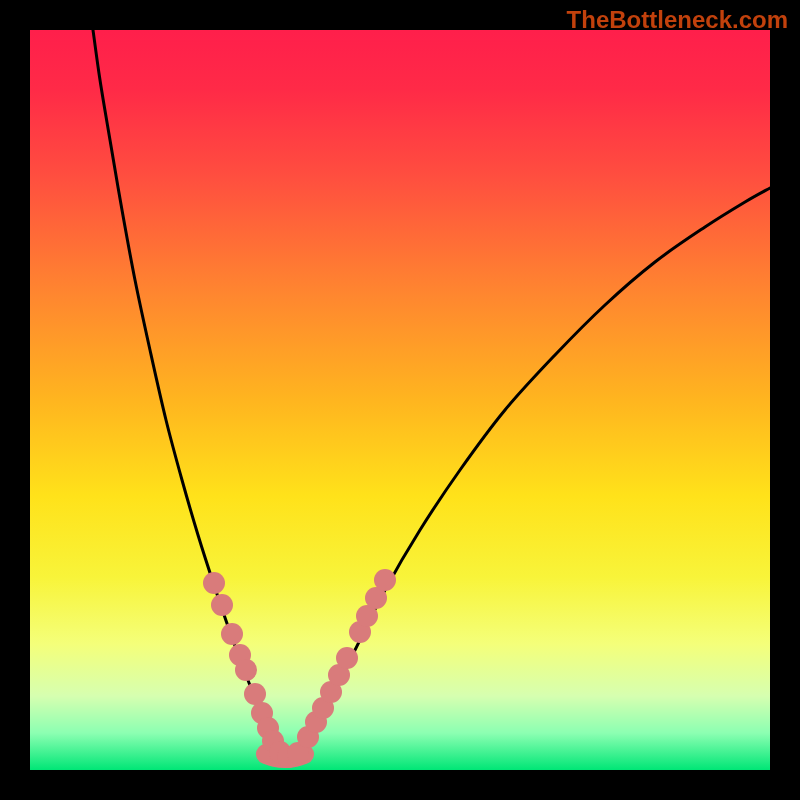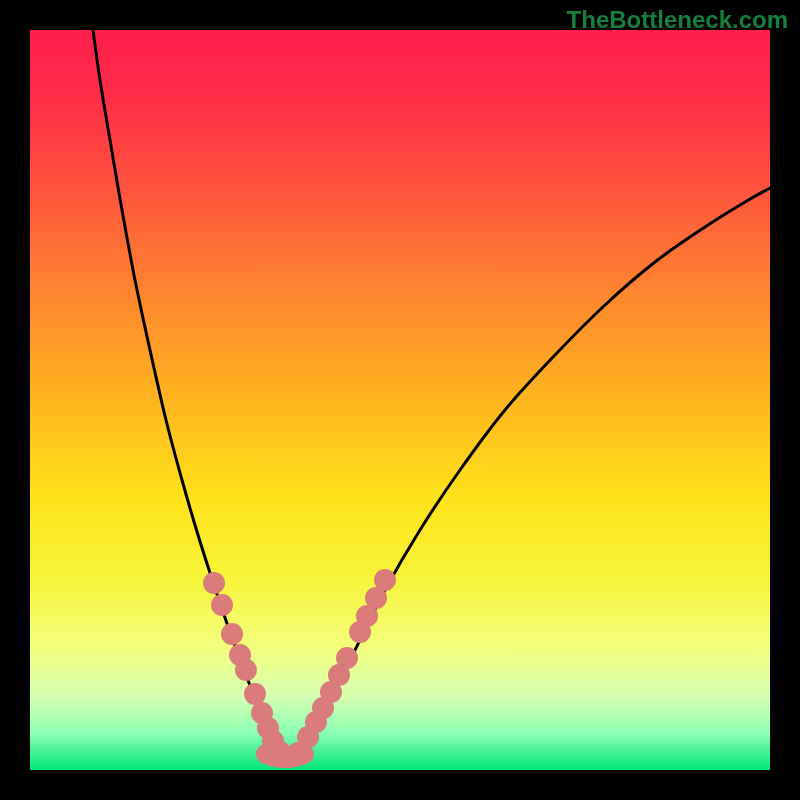"TheBottleneck.com" .watermark { color: #15803d -> #c2410c }
